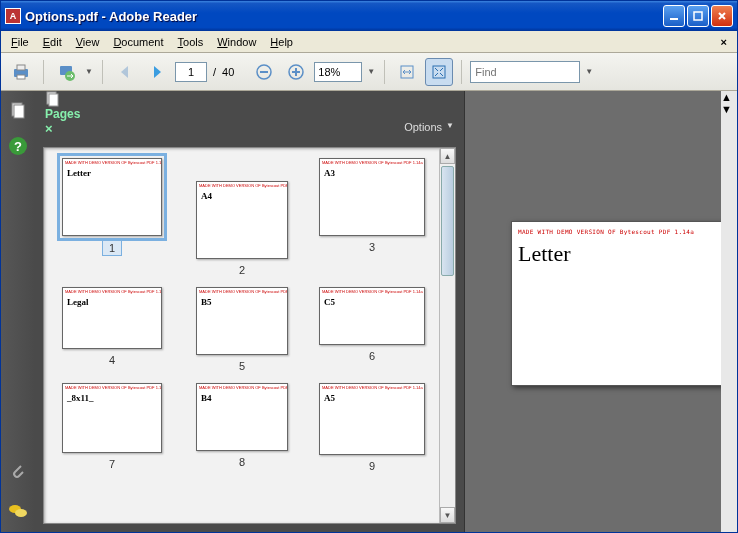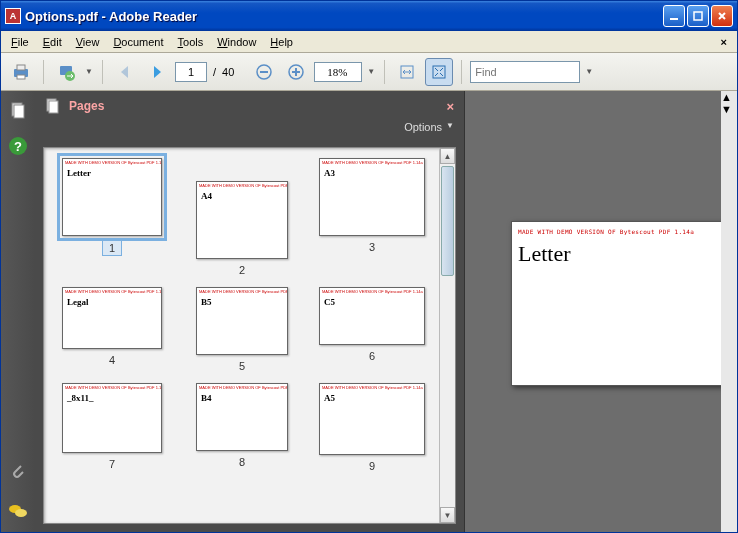"18%" .zoom-input { font-family: Liberation Serif, serif -> none; padding: 0 12px -> 0 3px }
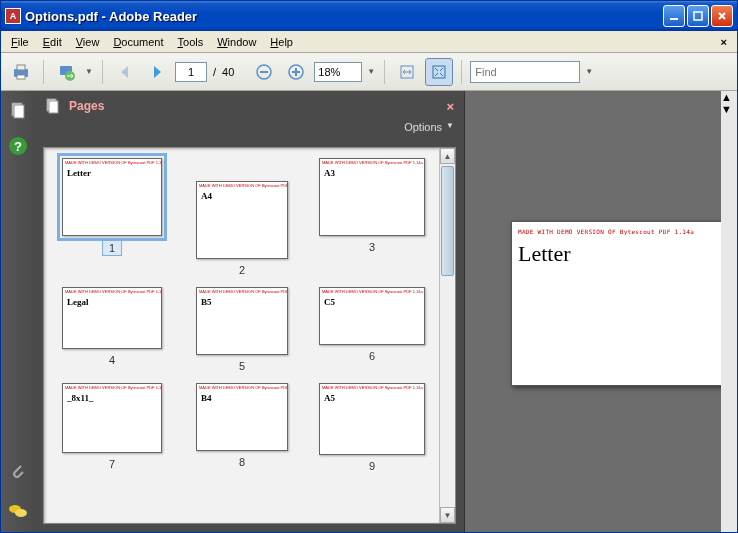"Pages" .panel-header { align-items: center -> flex-start; color: #fca5a5 -> #86efac; flex-direction: none -> column }
